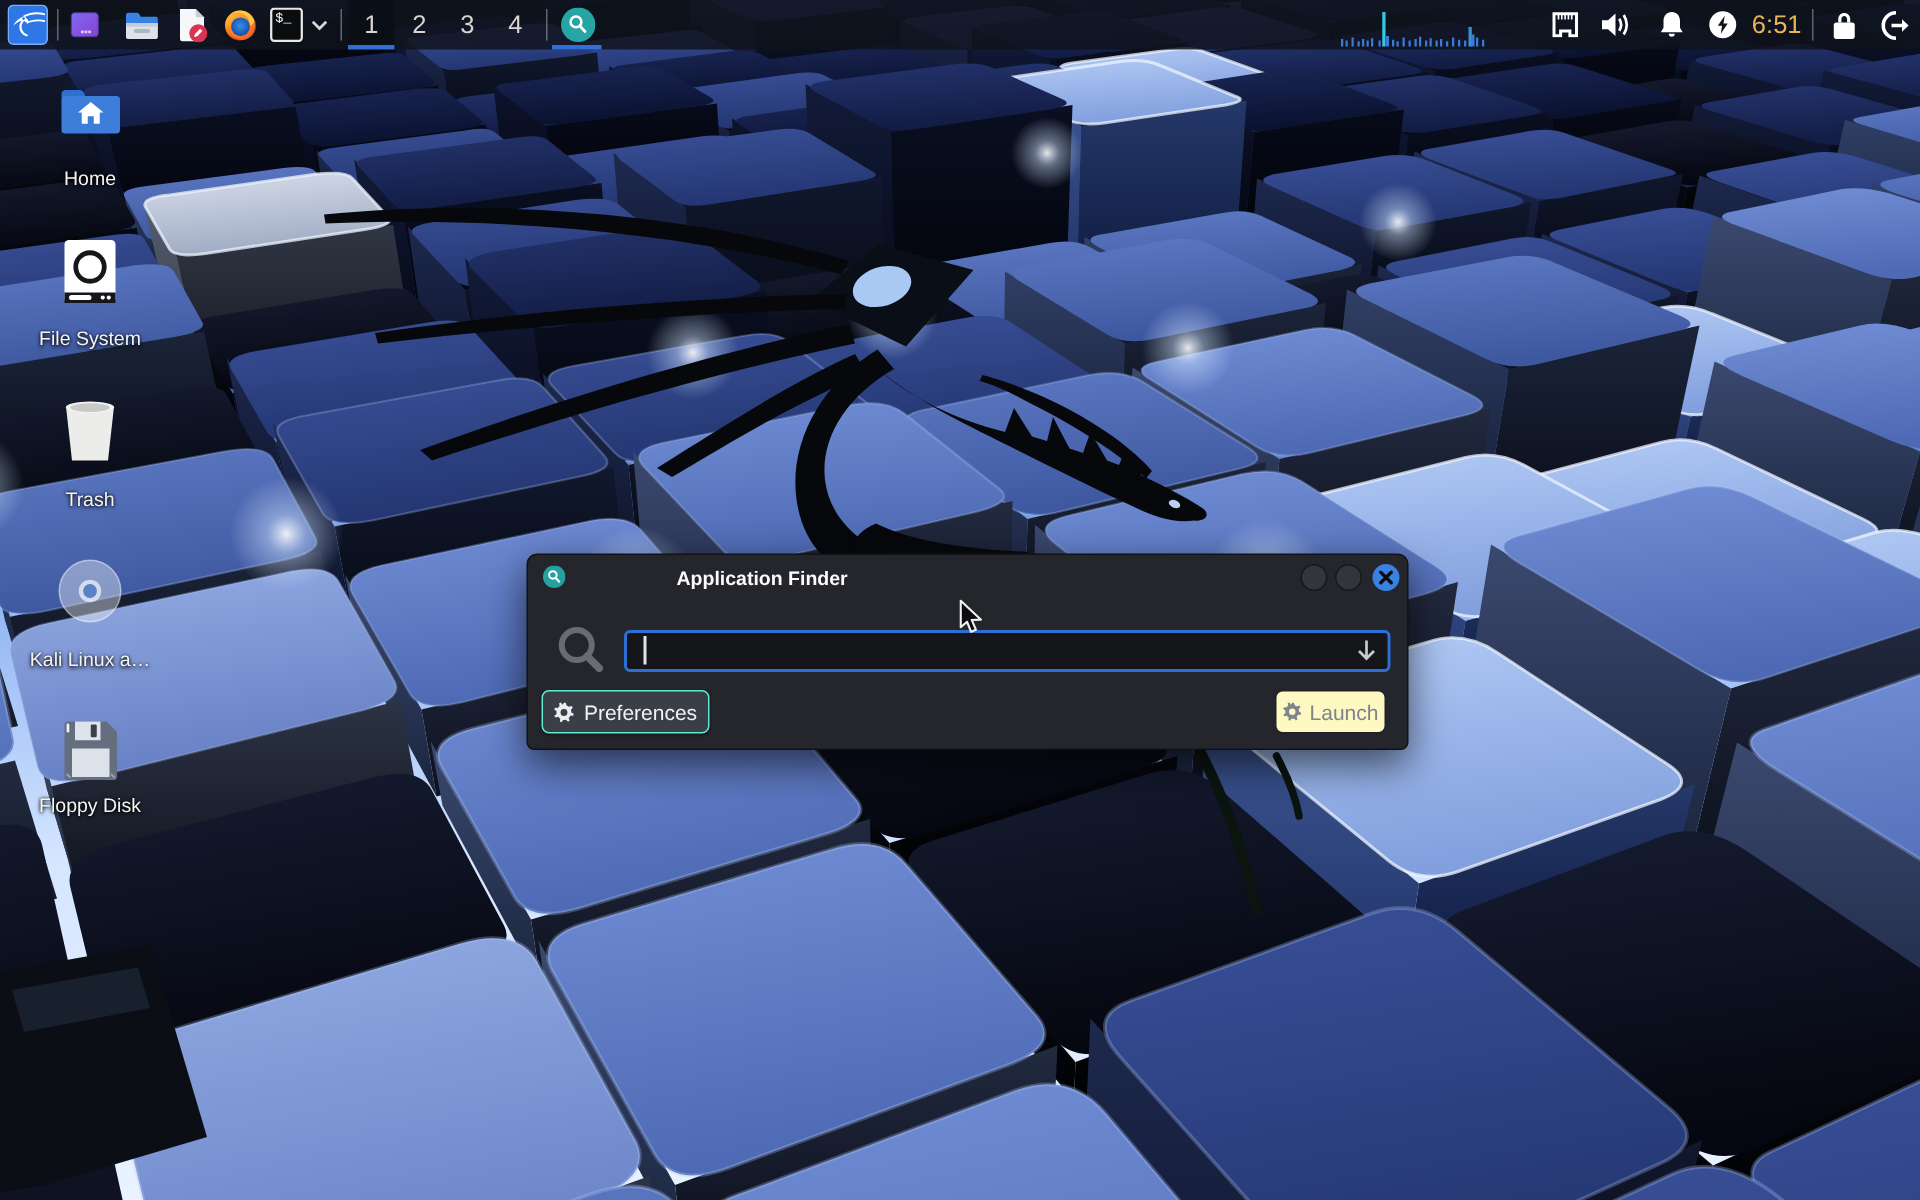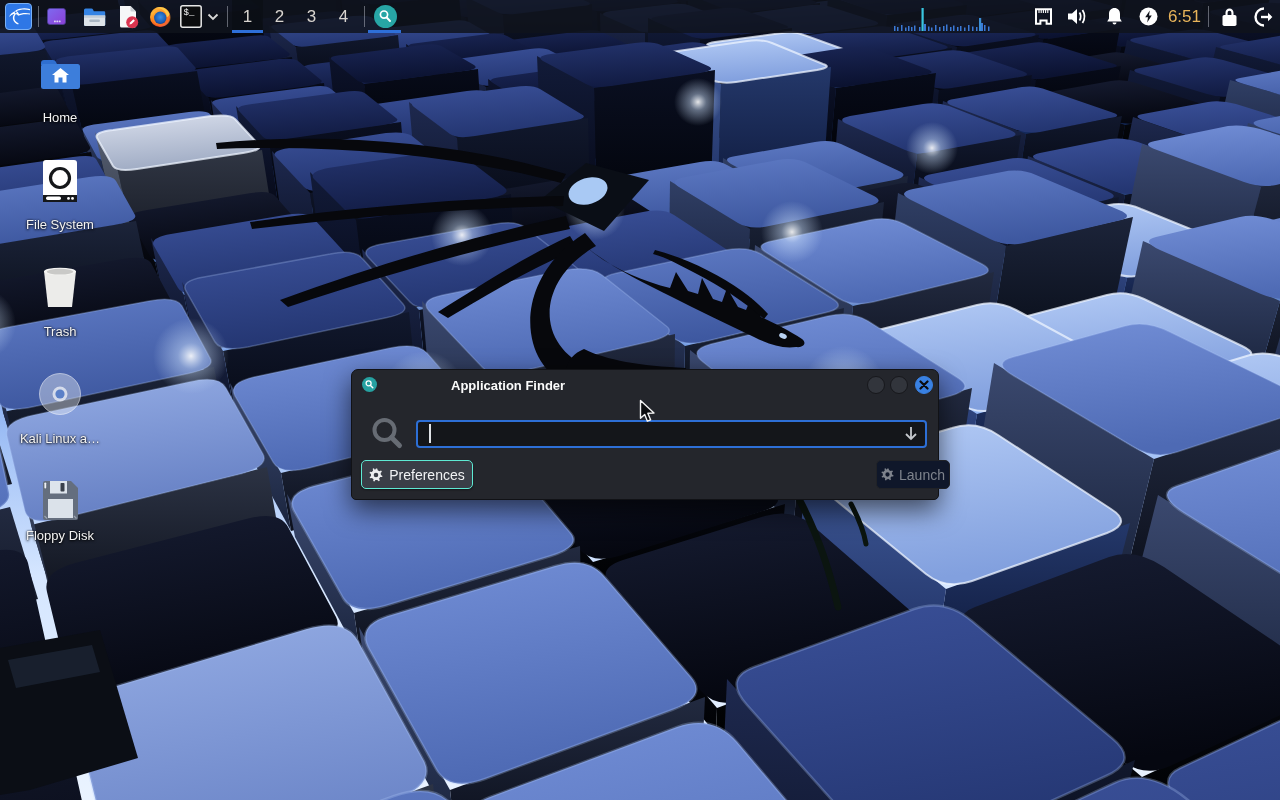"Launch" div.btn { background: #0f172a -> #fef9c3; left: 876px -> 850px }
